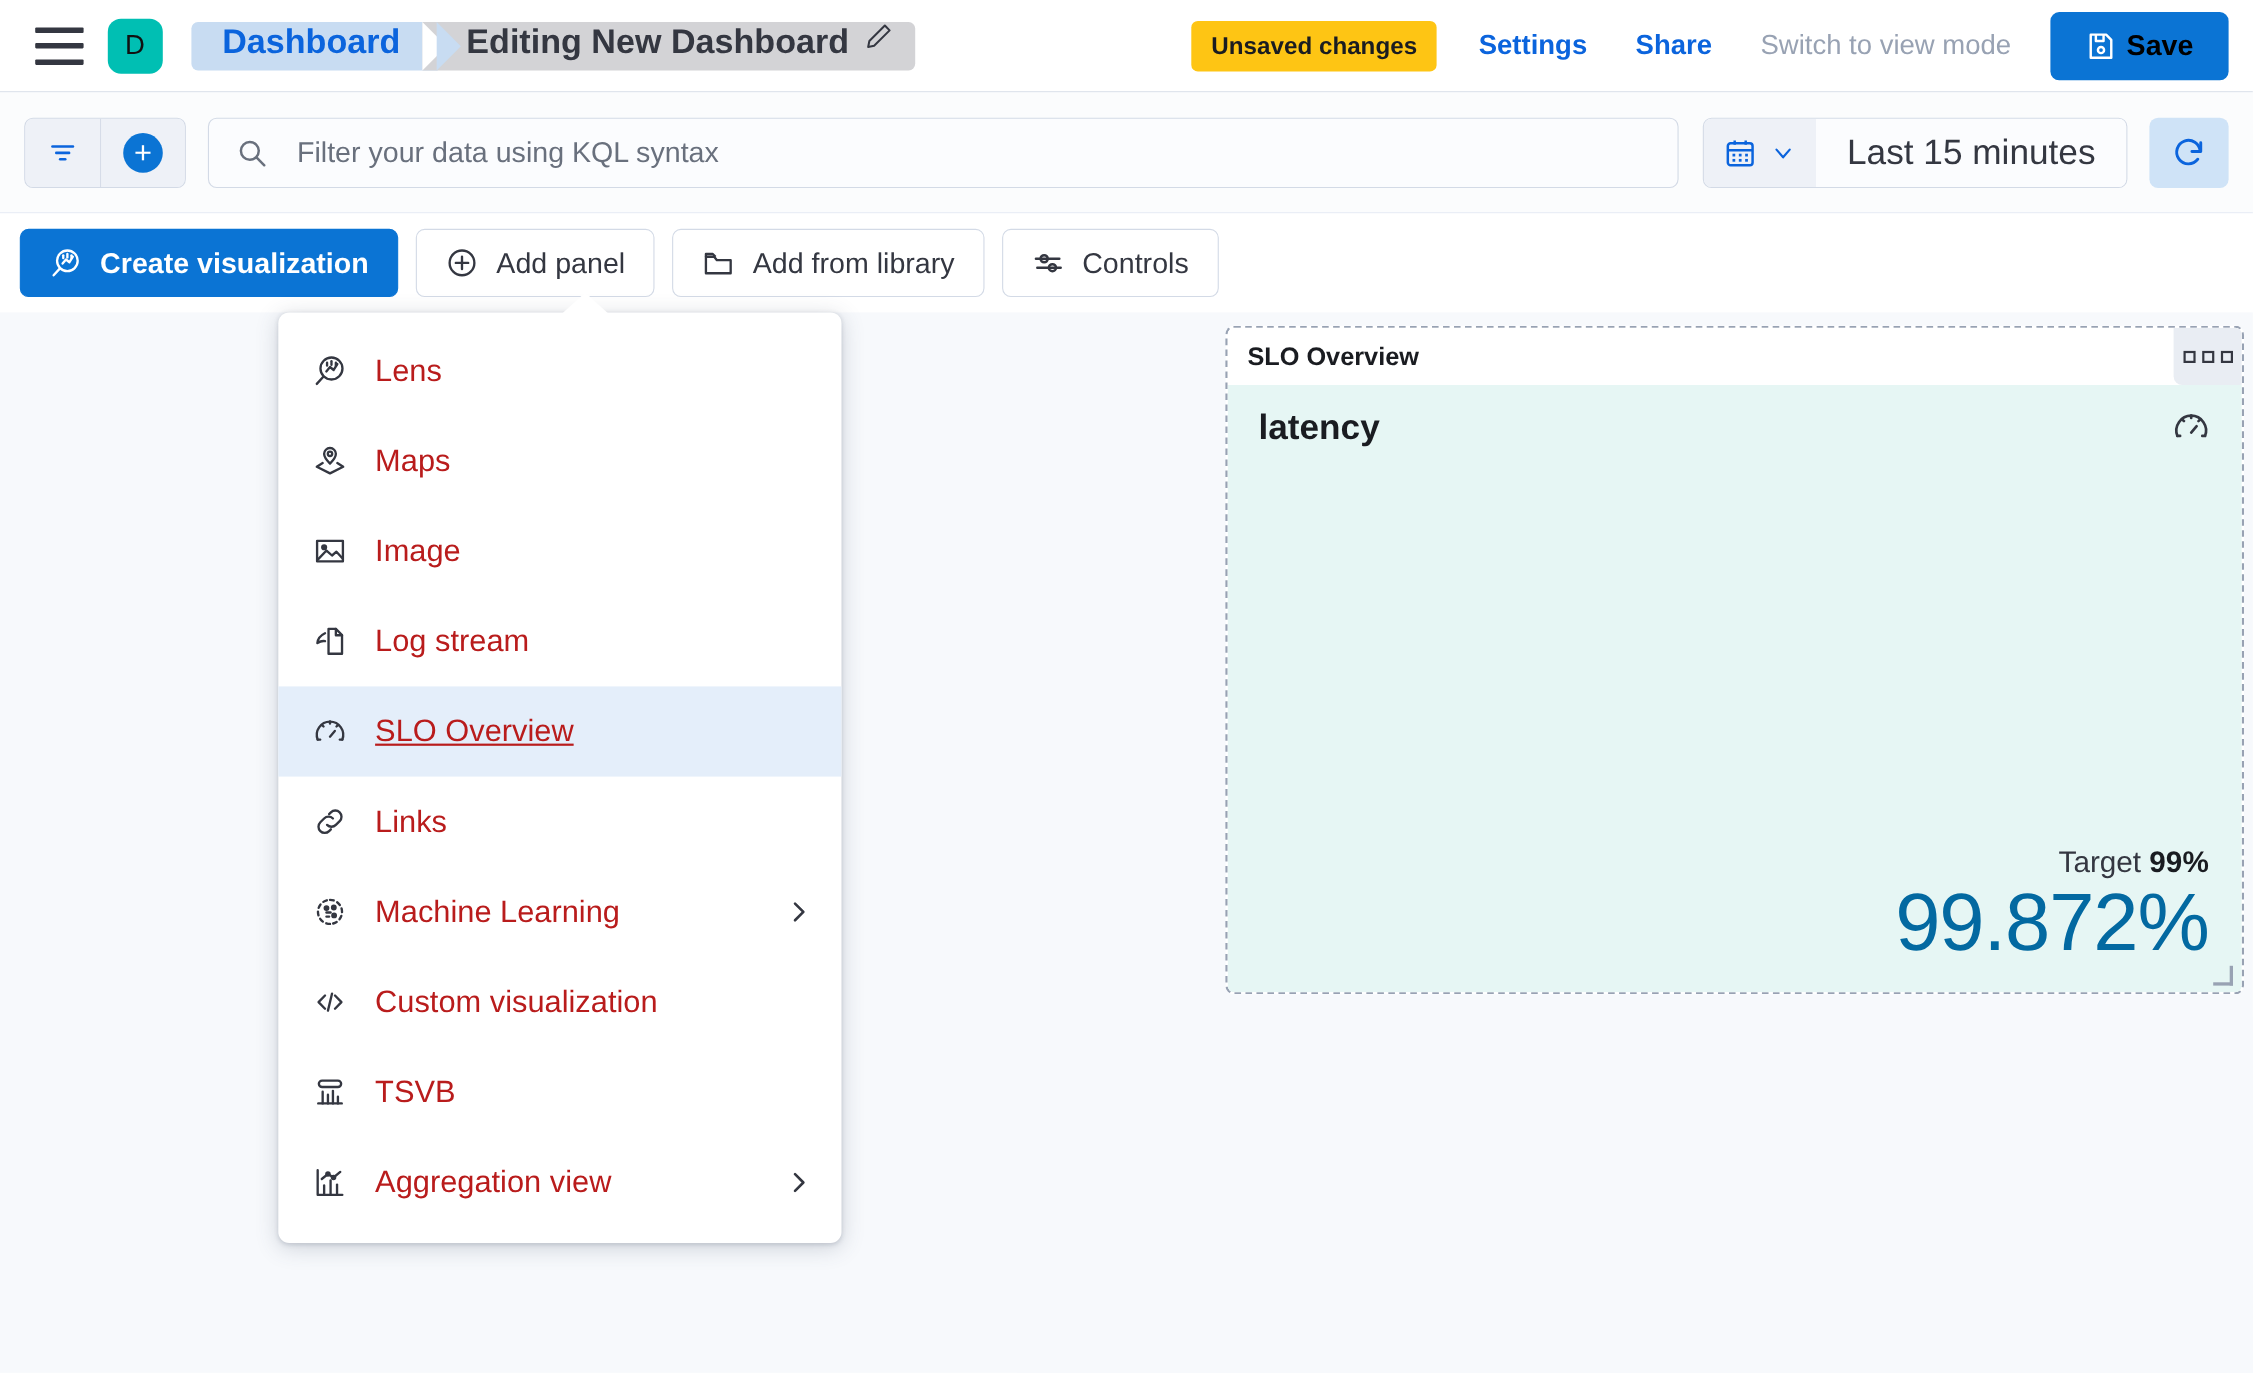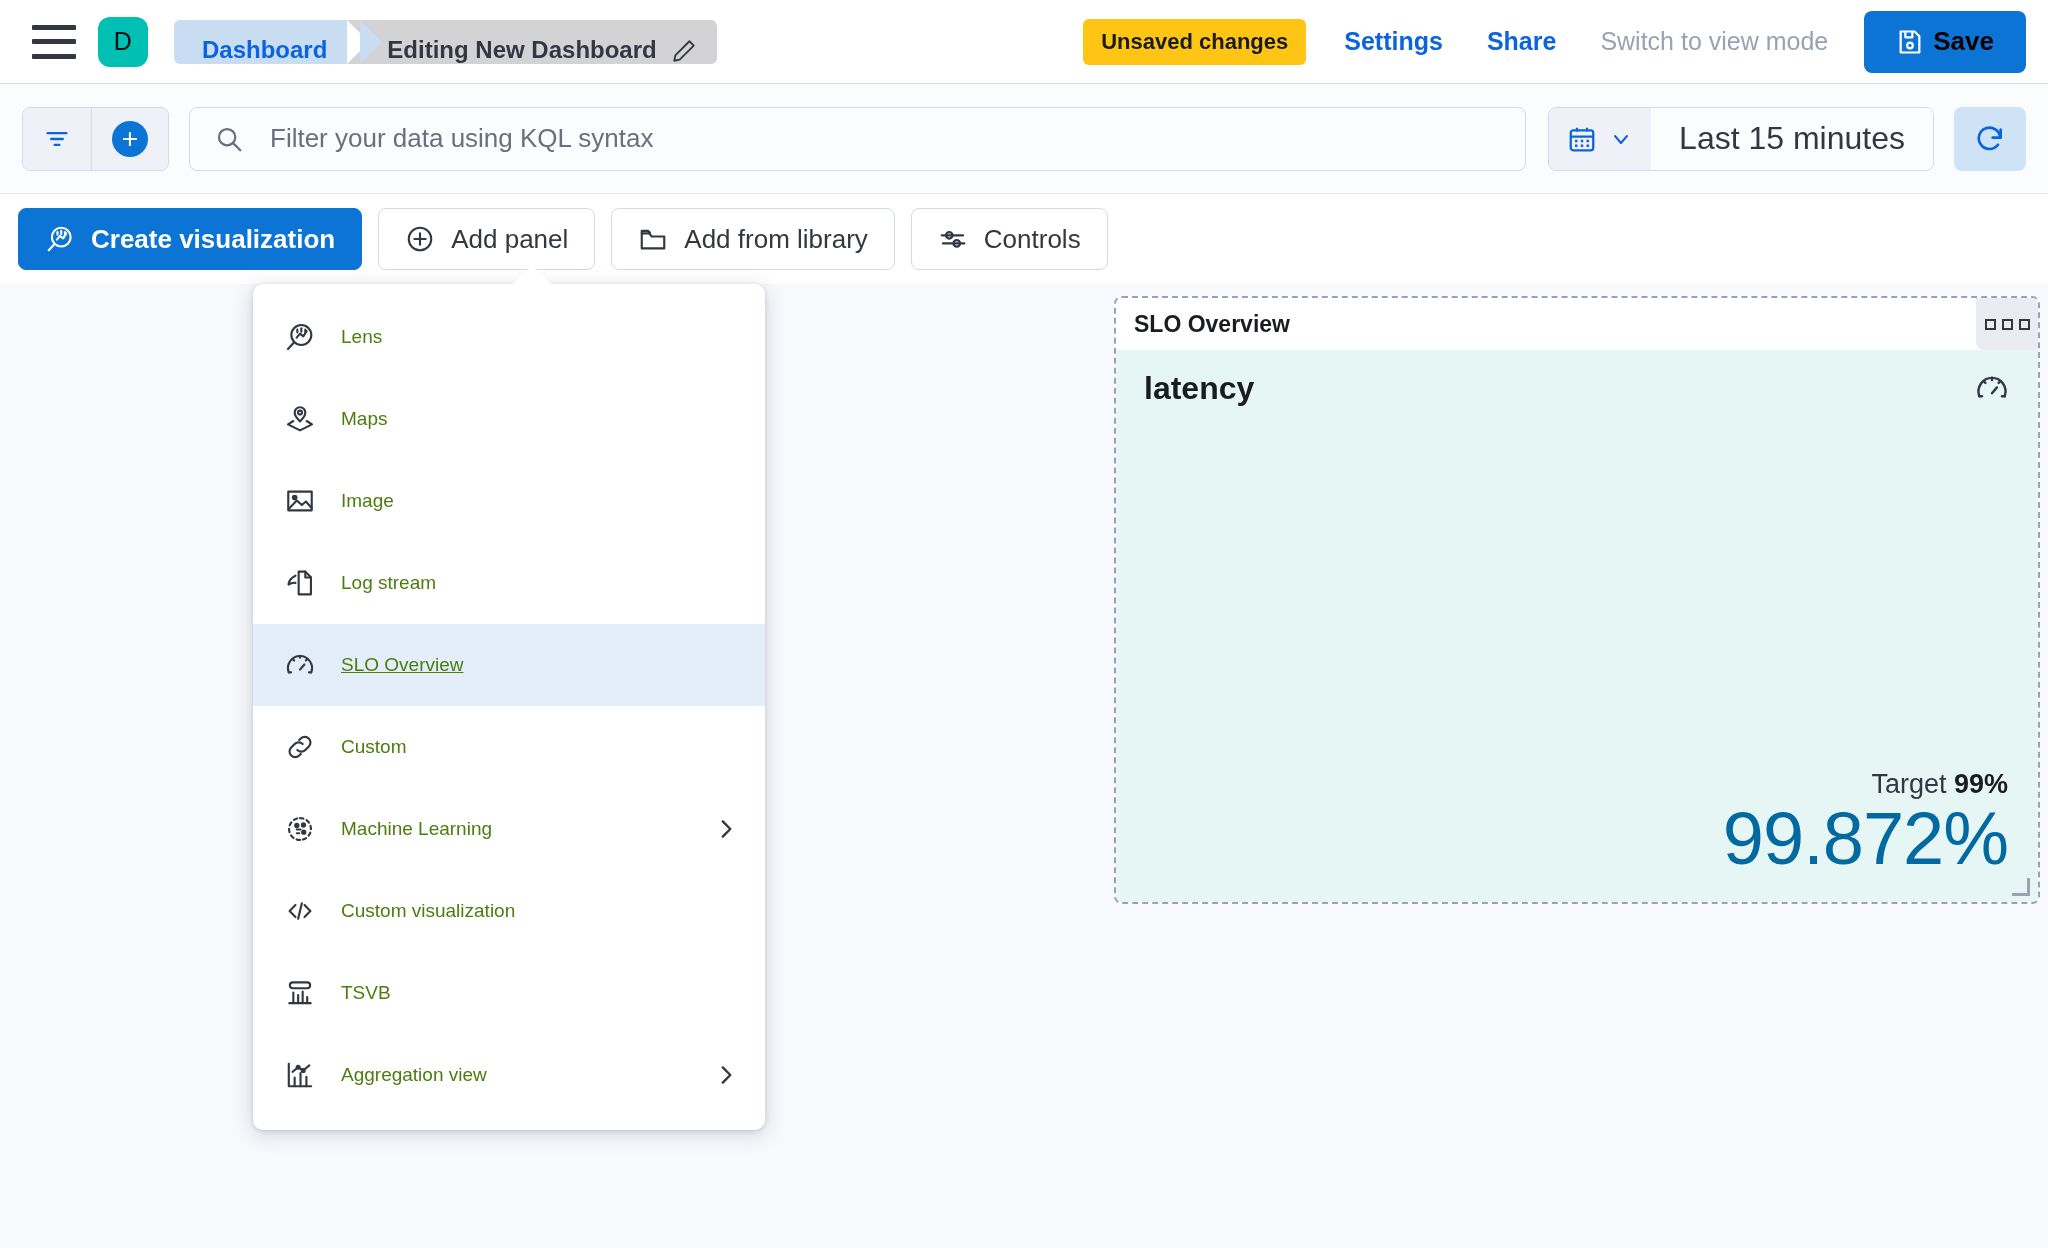"Dashboard" .crumb { align-items: flex-end -> flex-start; font-size: 24px -> 31px }
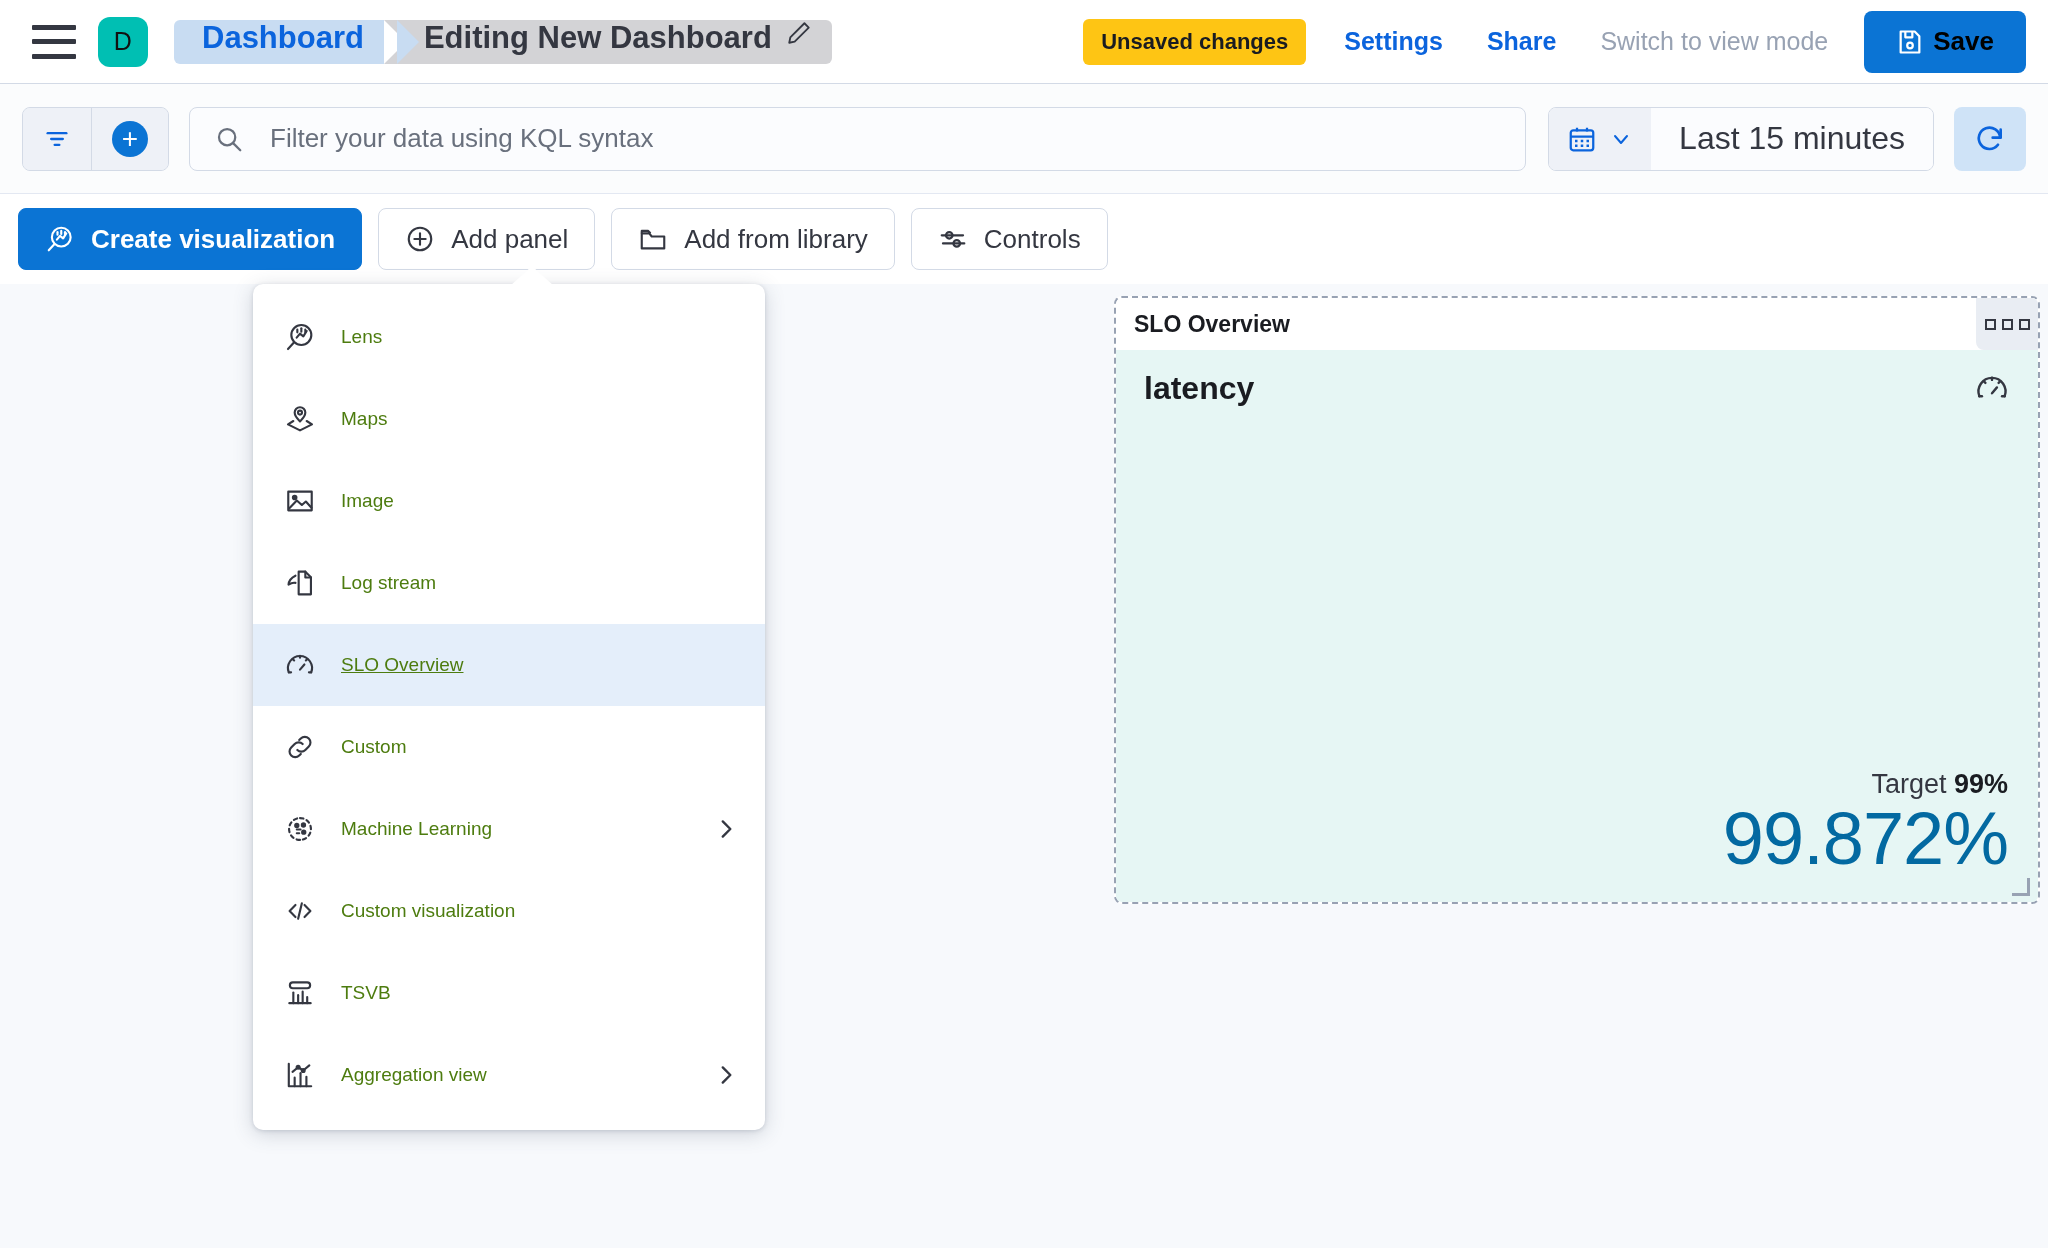"Lens" .menu-item .mi-label { color: #4d7c0f -> #b91c1c; font-size: 19px -> 28px }
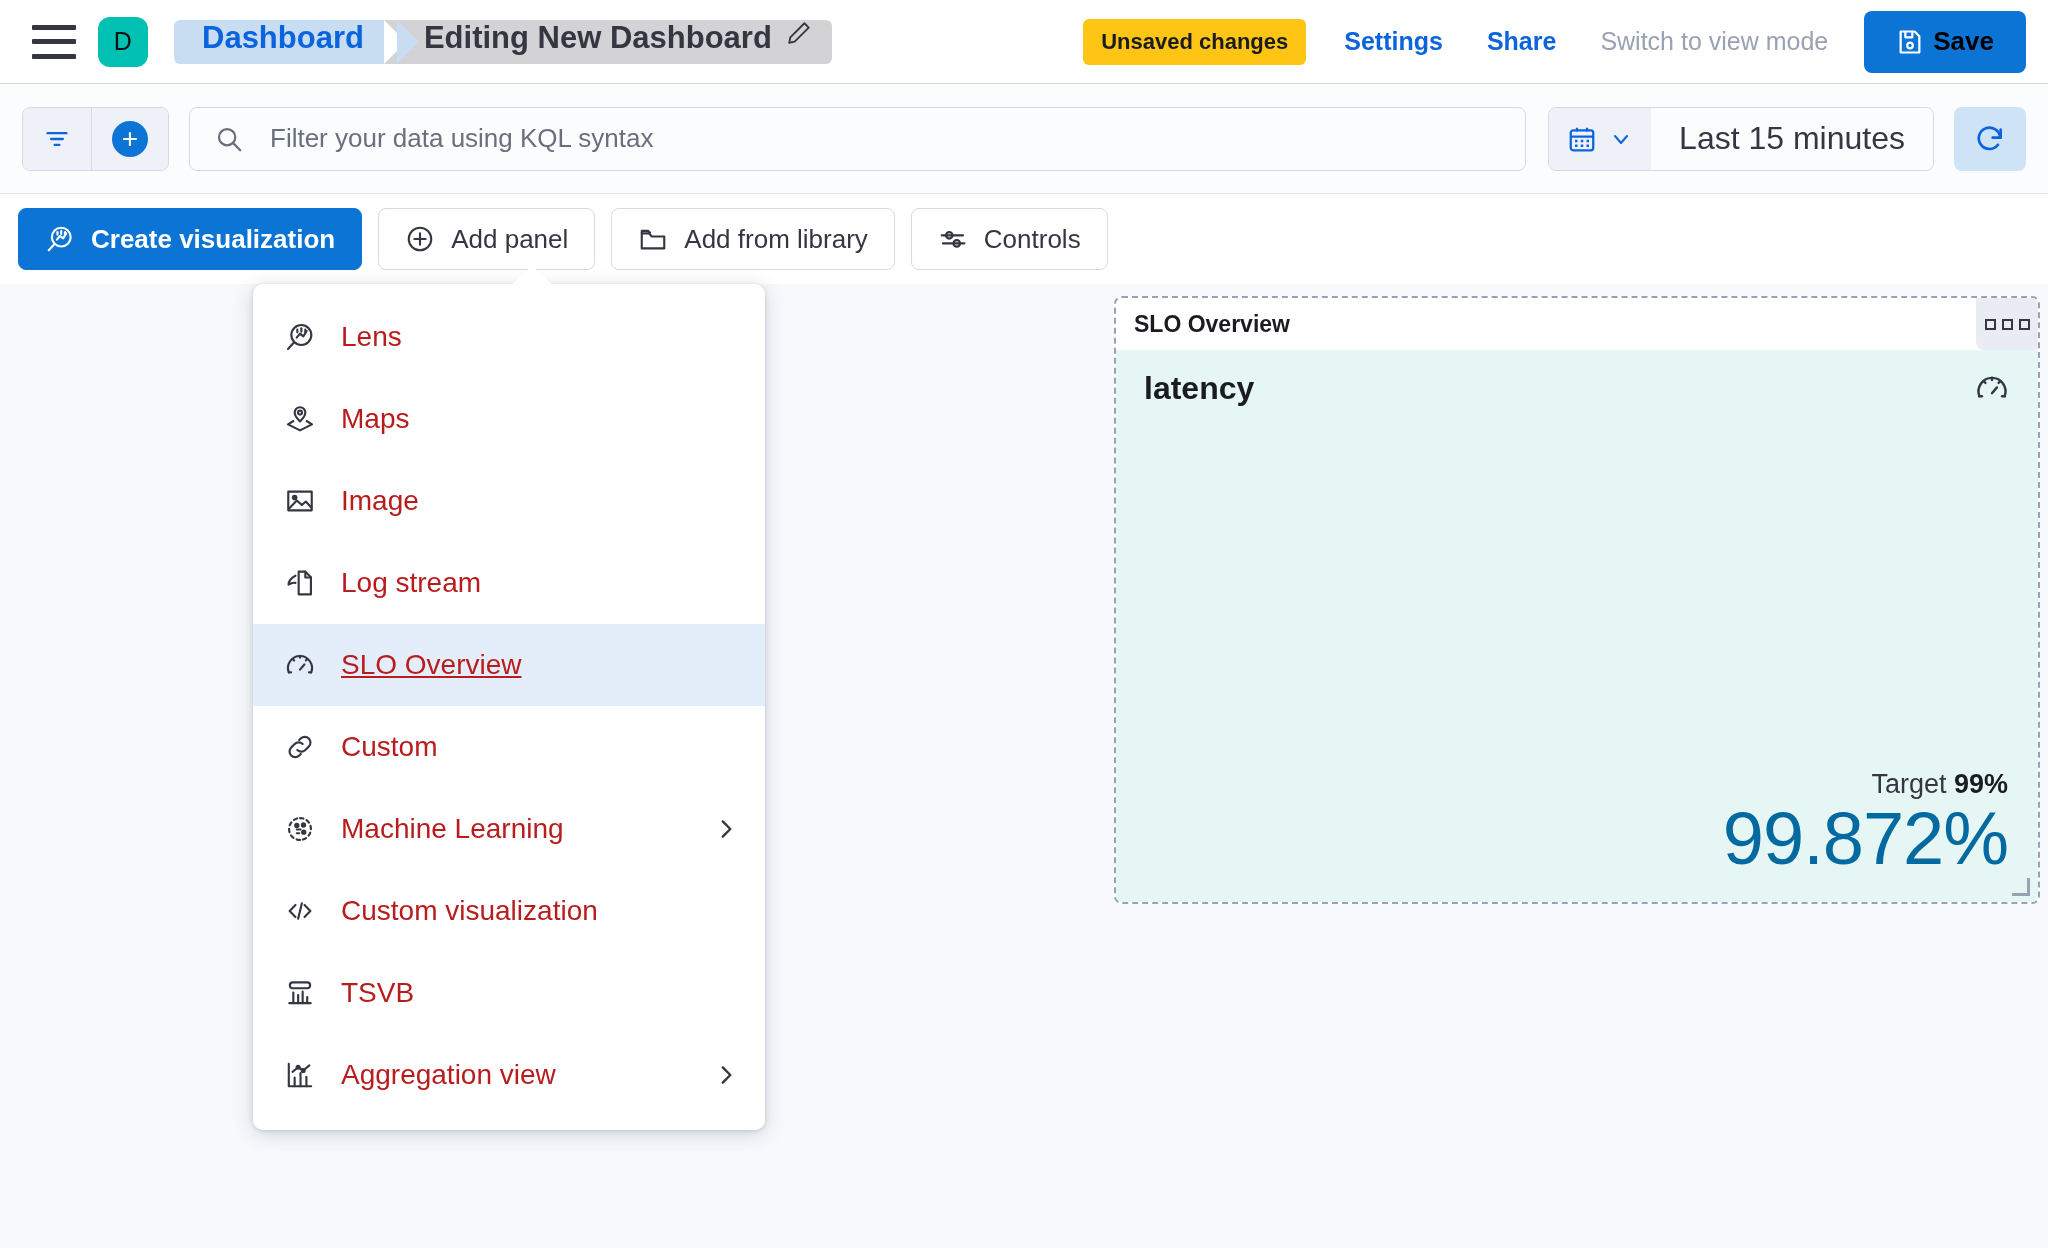"Custom" span.mi-label { text: Custom -> Links }
